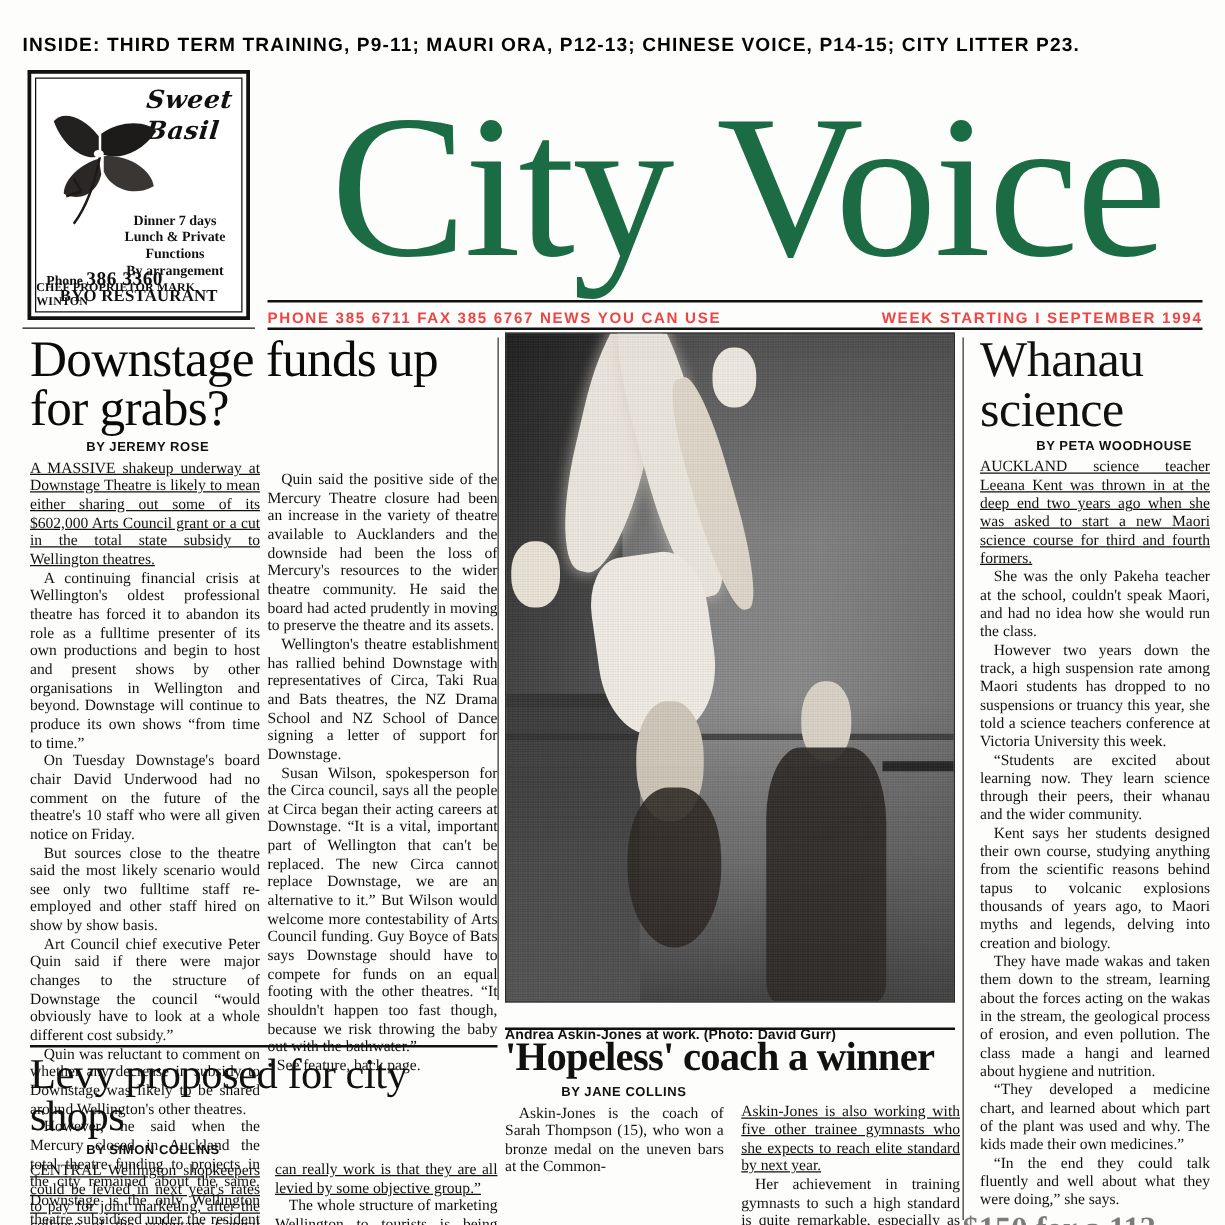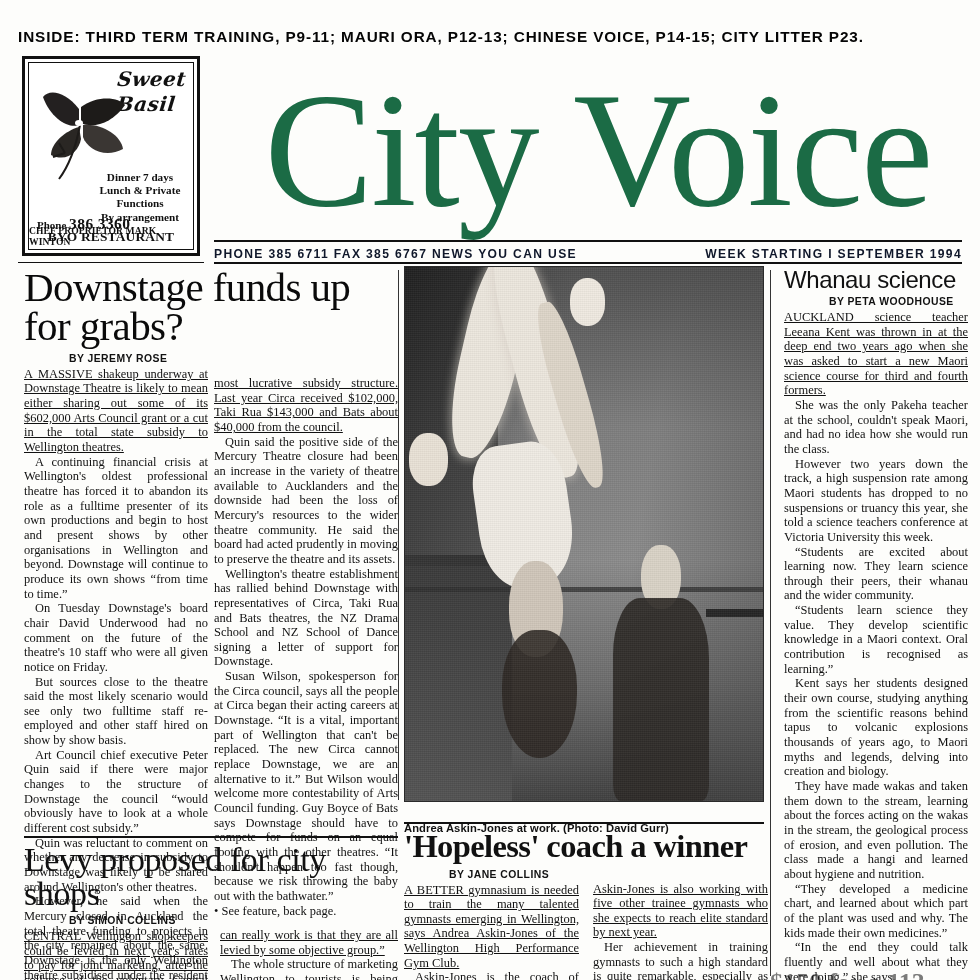"PHONE 385 6711 FAX 385" .strap { color: #0f172a -> #ef4444 }
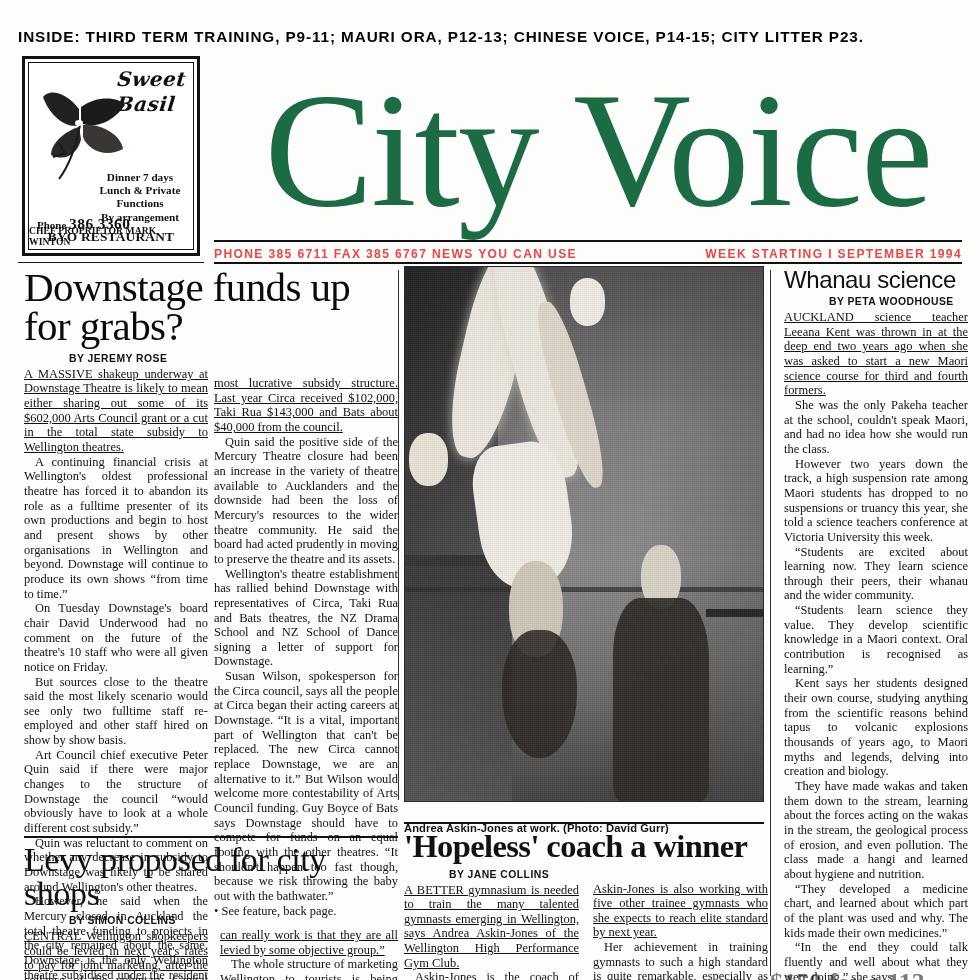"Whanau science" h3.head-r { font-family: Liberation Sans, sans-serif -> Liberation Serif, serif; font-size: 24px -> 40px }
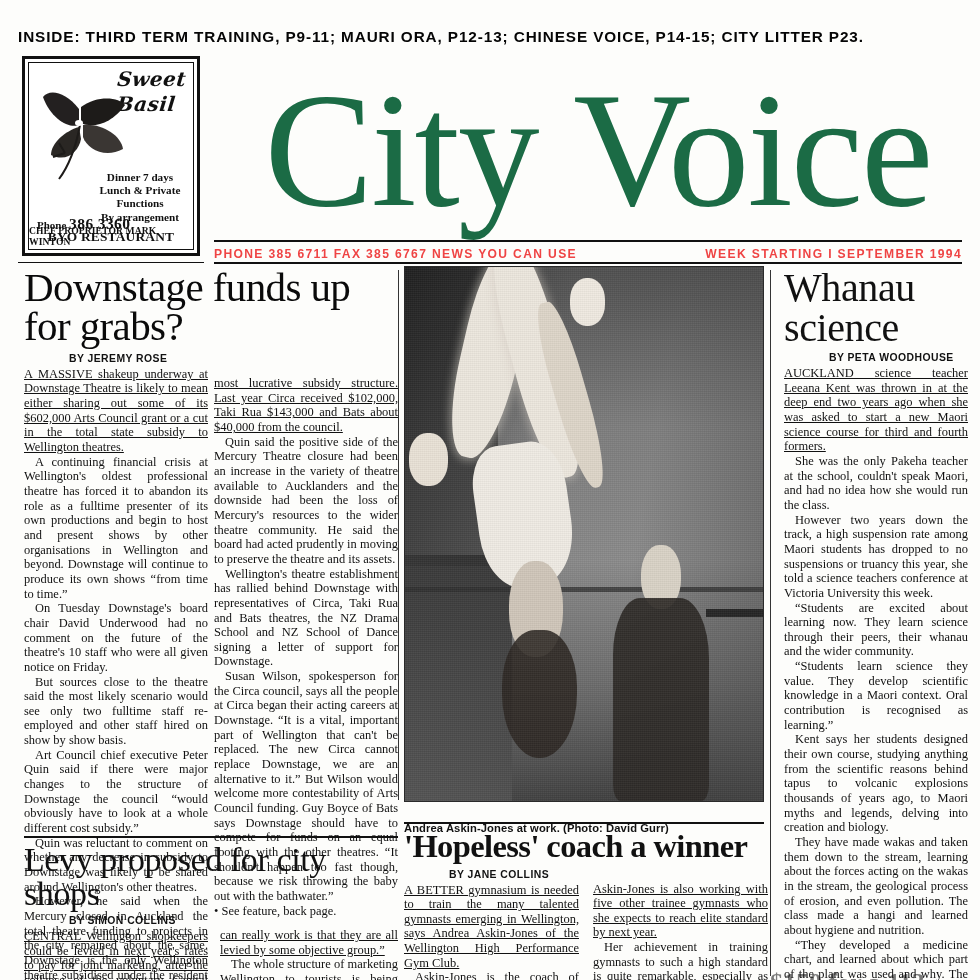"most lucrative subsidy structure. Last" p.body { html: <p>most lucrative subsidy structure. Last year Circa received $102,000, Taki Rua $143,000 and Bats about $40,000 from the council.</p> -> none }
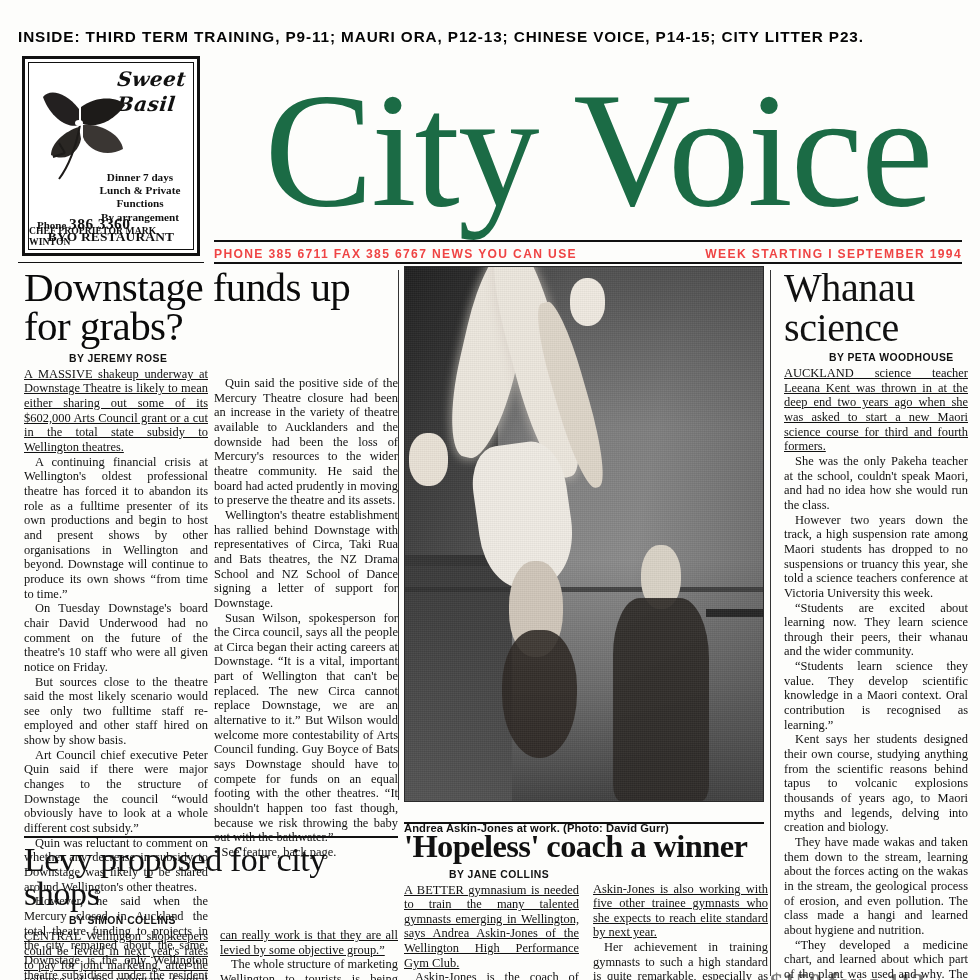"“Students learn science they value." p.body { html: <p>“Students learn science they value. They develop scientific knowledge in a Maori context. Oral contribution is recognised as learning.”</p> -> none }
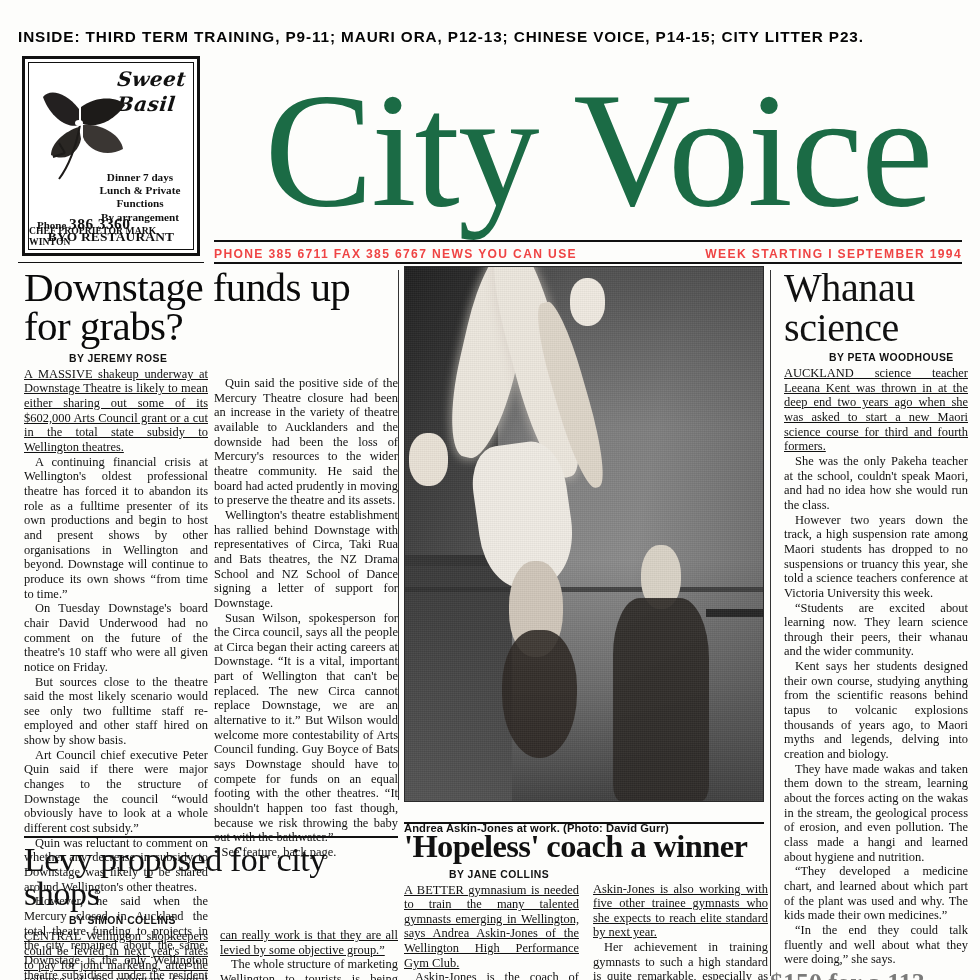"A BETTER gymnasium is needed" p.body { html: <p>A BETTER gymnasium is needed to train the many talented gymnasts emerging in Wellington, says Andrea Askin-Jones of the Wellington High Performance Gym Club.</p> -> none }
